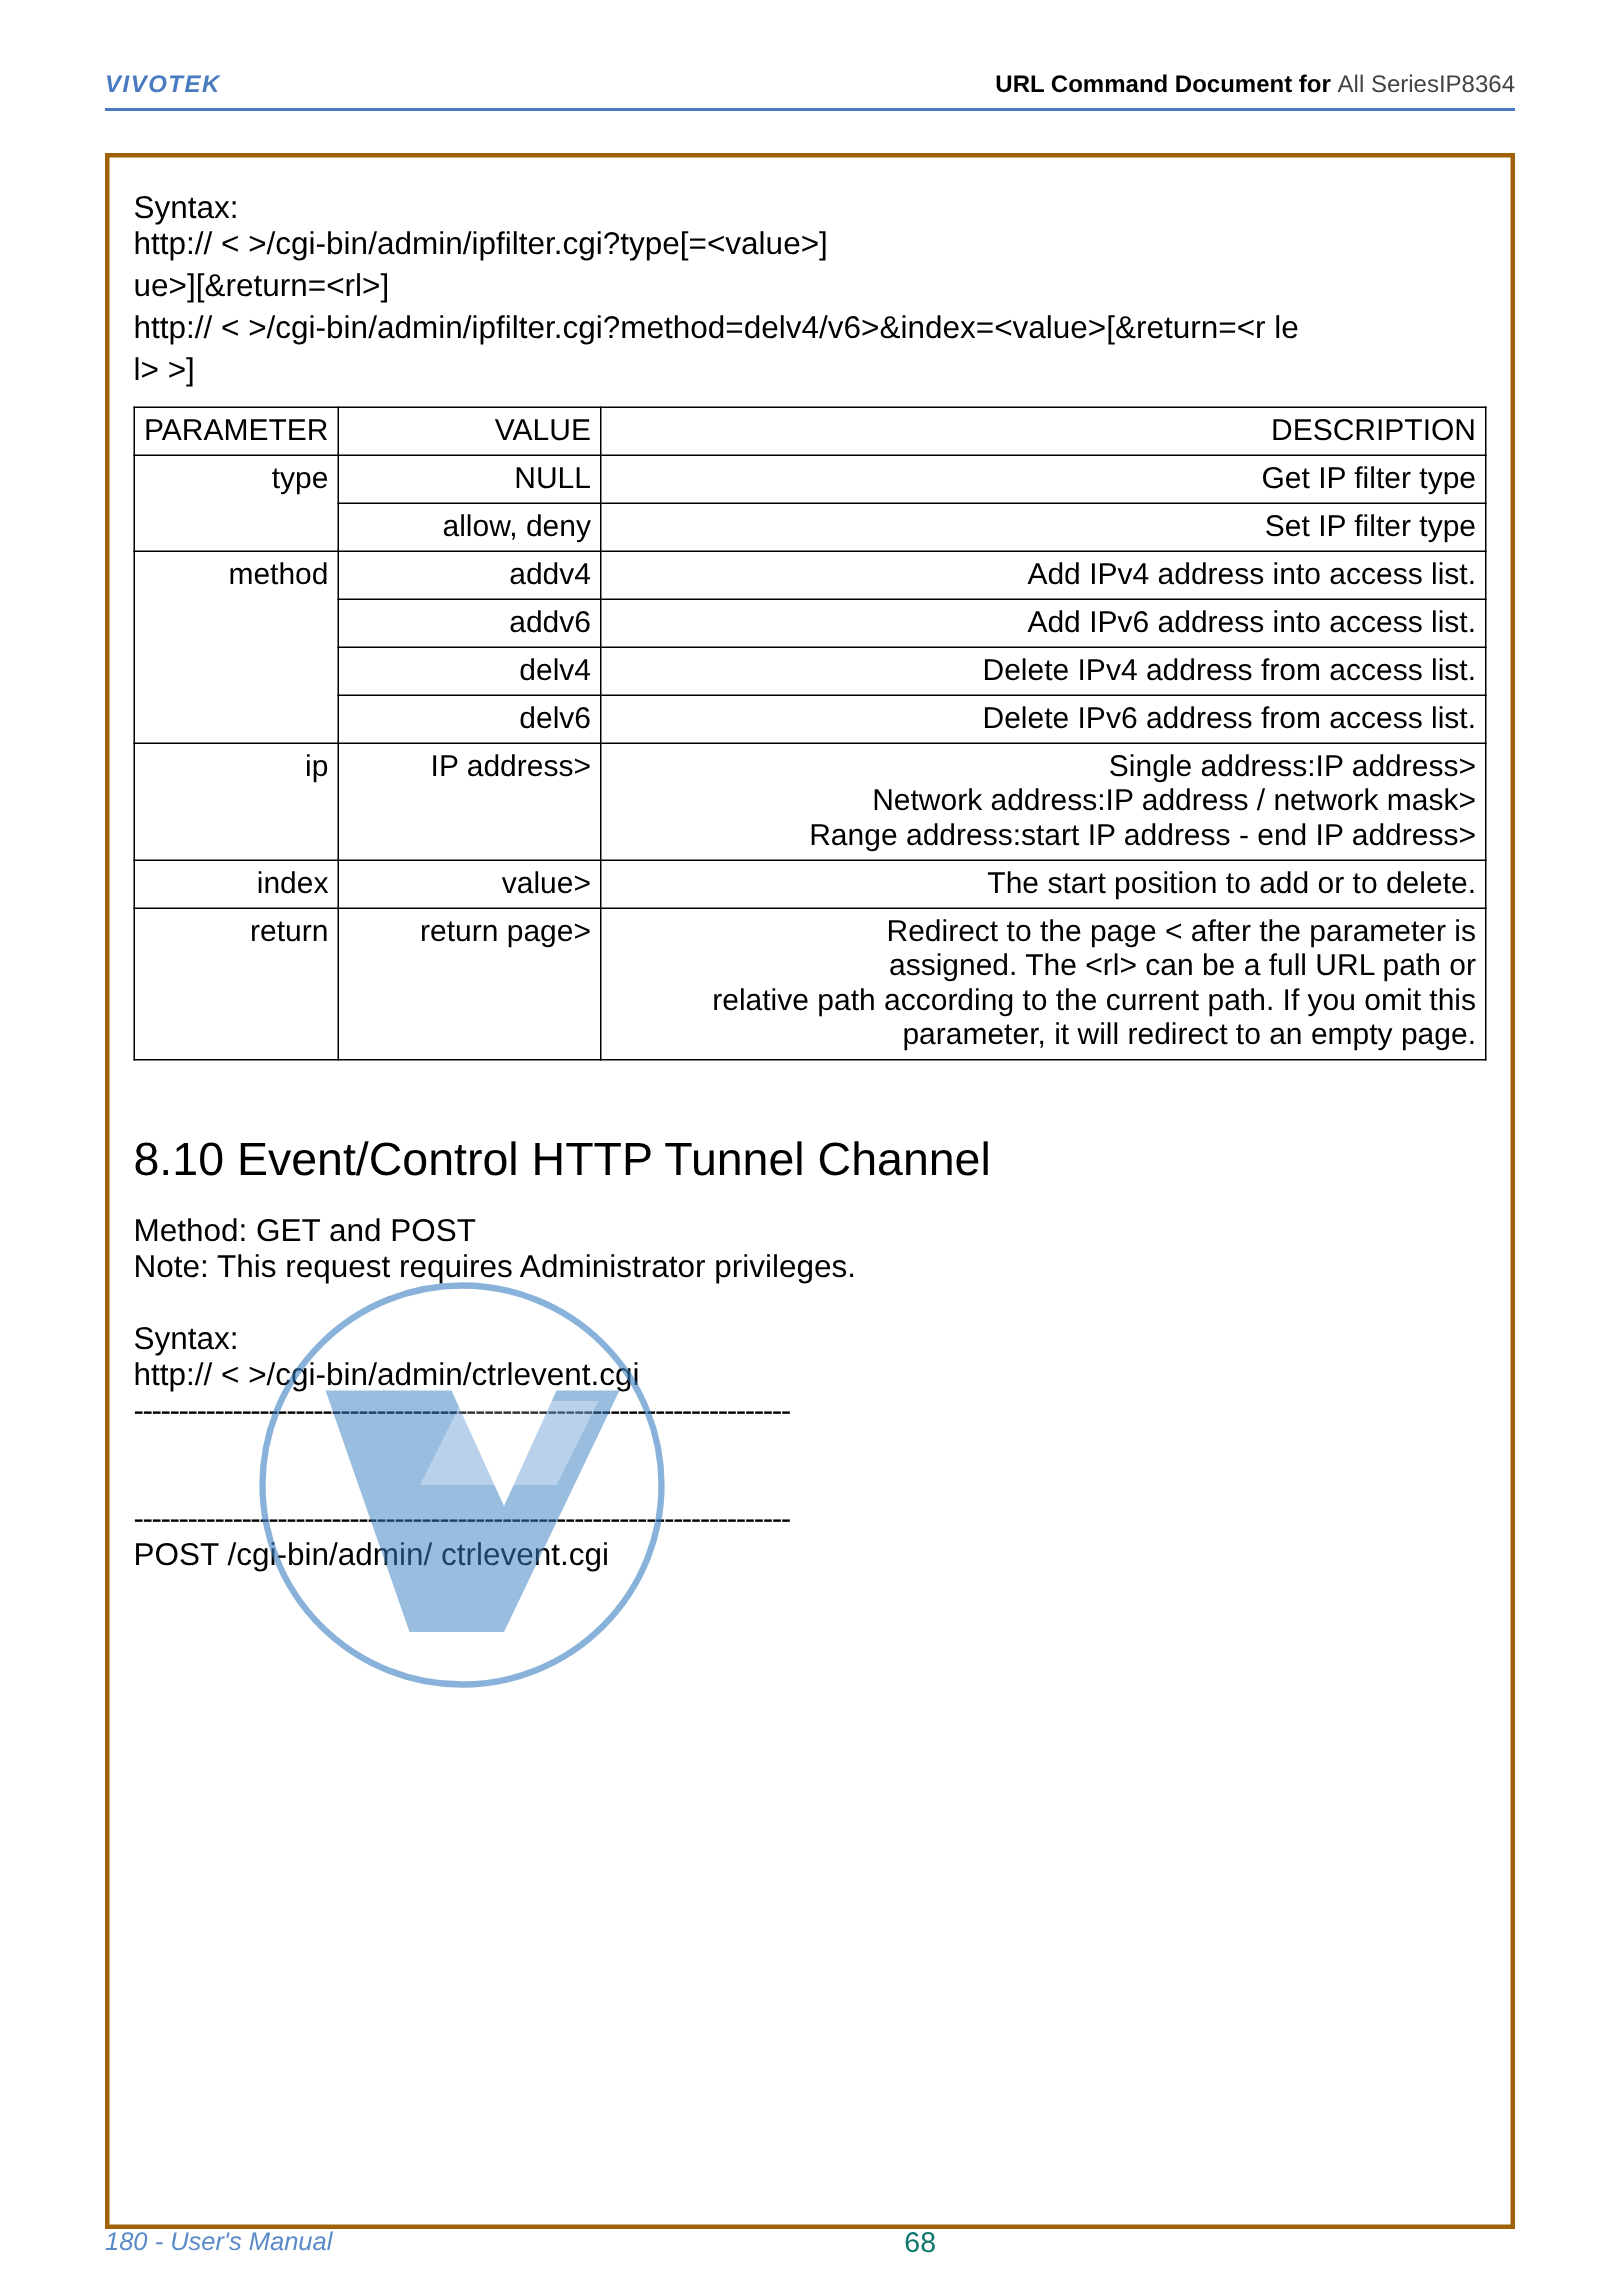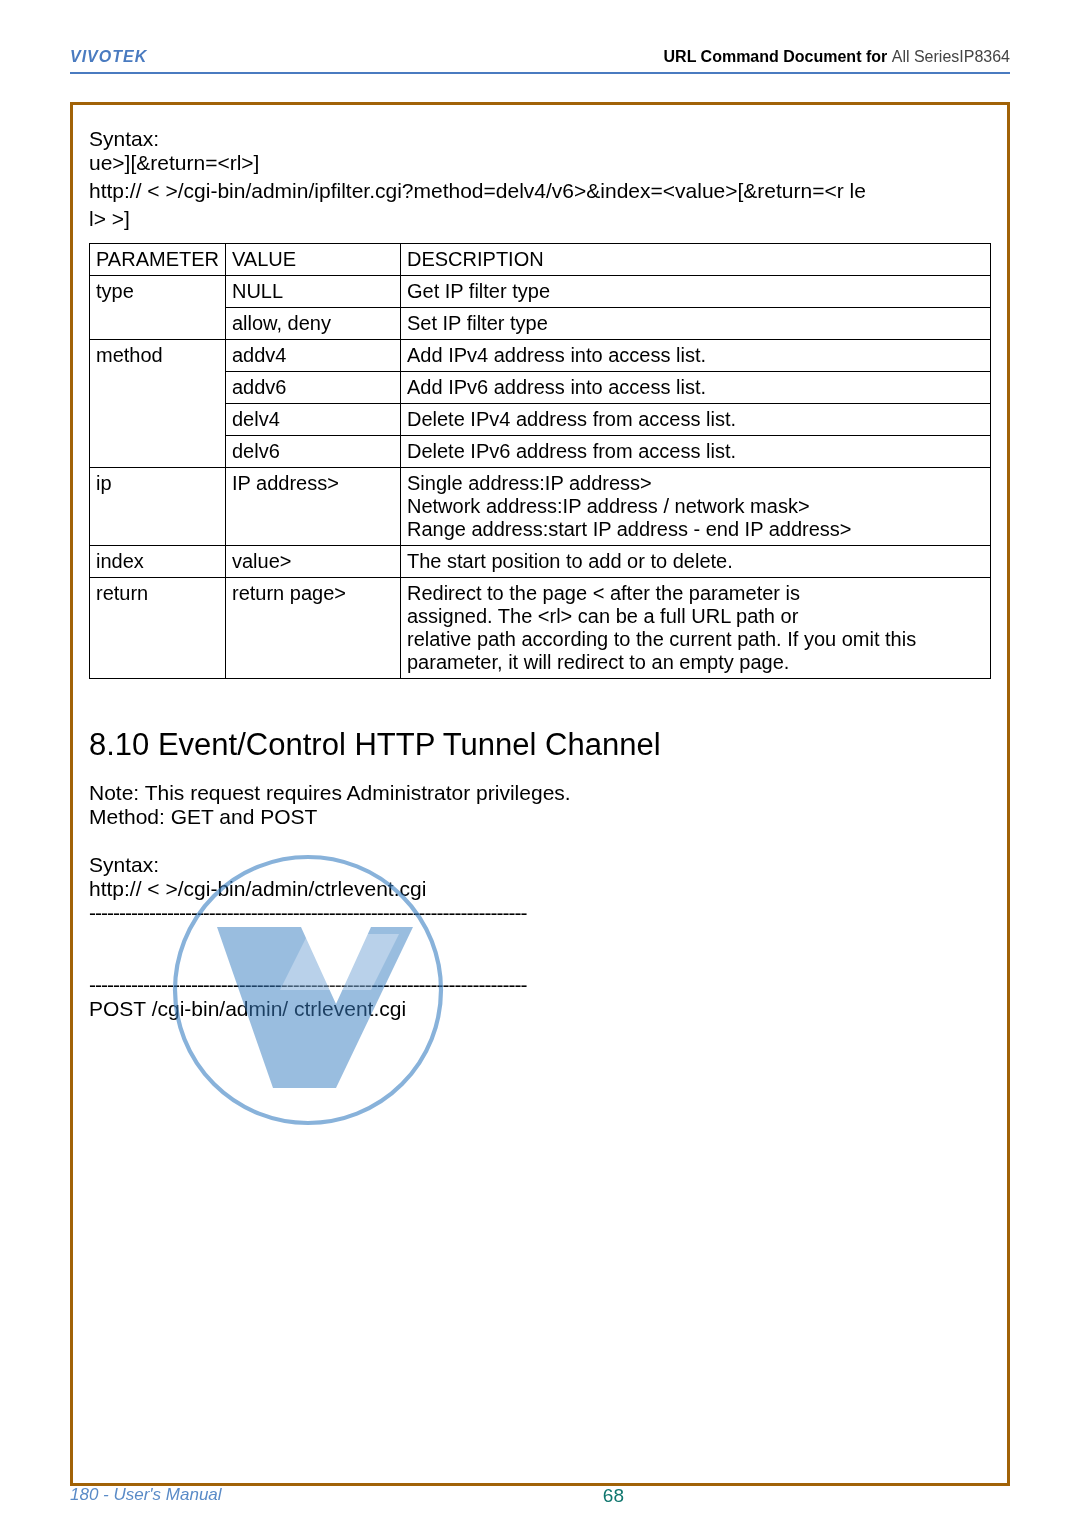"http:// < >/cgi-bin/admin/ipfilter.cgi?type[=<value>]" div.syntax-row { html: none -> <div>http:// &lt; &gt;/cgi-bin/admin/ipfilter.cgi?type[=&lt;value&gt;]</div> }
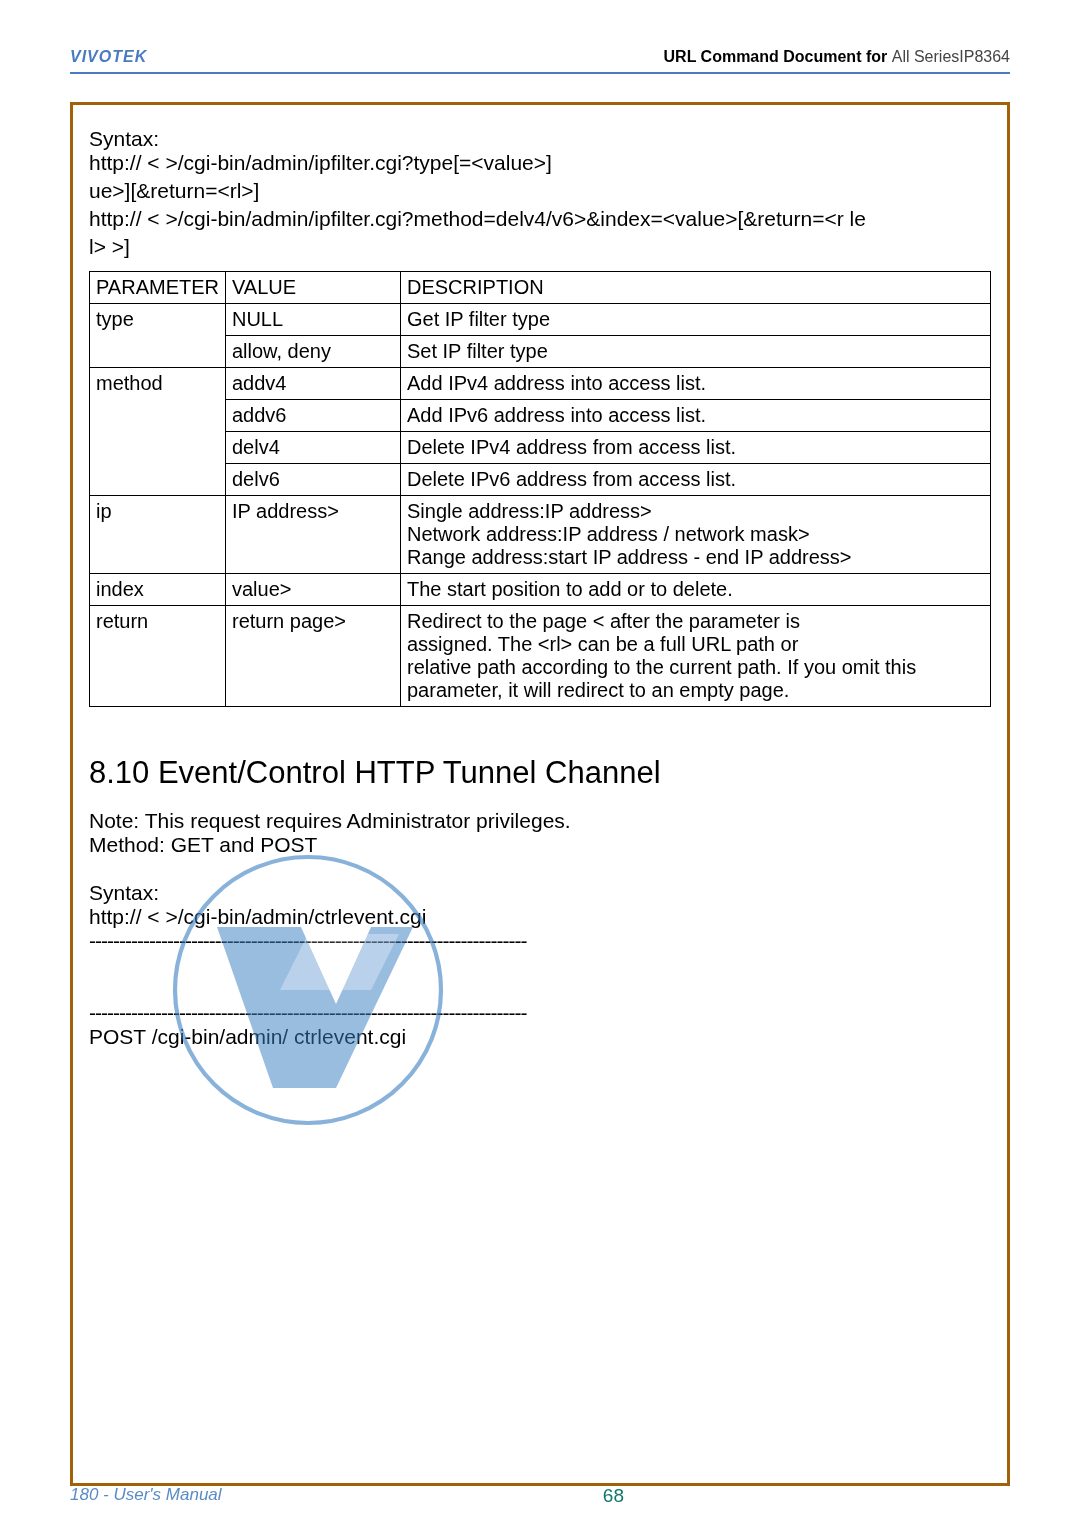"PARAMETER" table td, table th { text-align: left -> right }
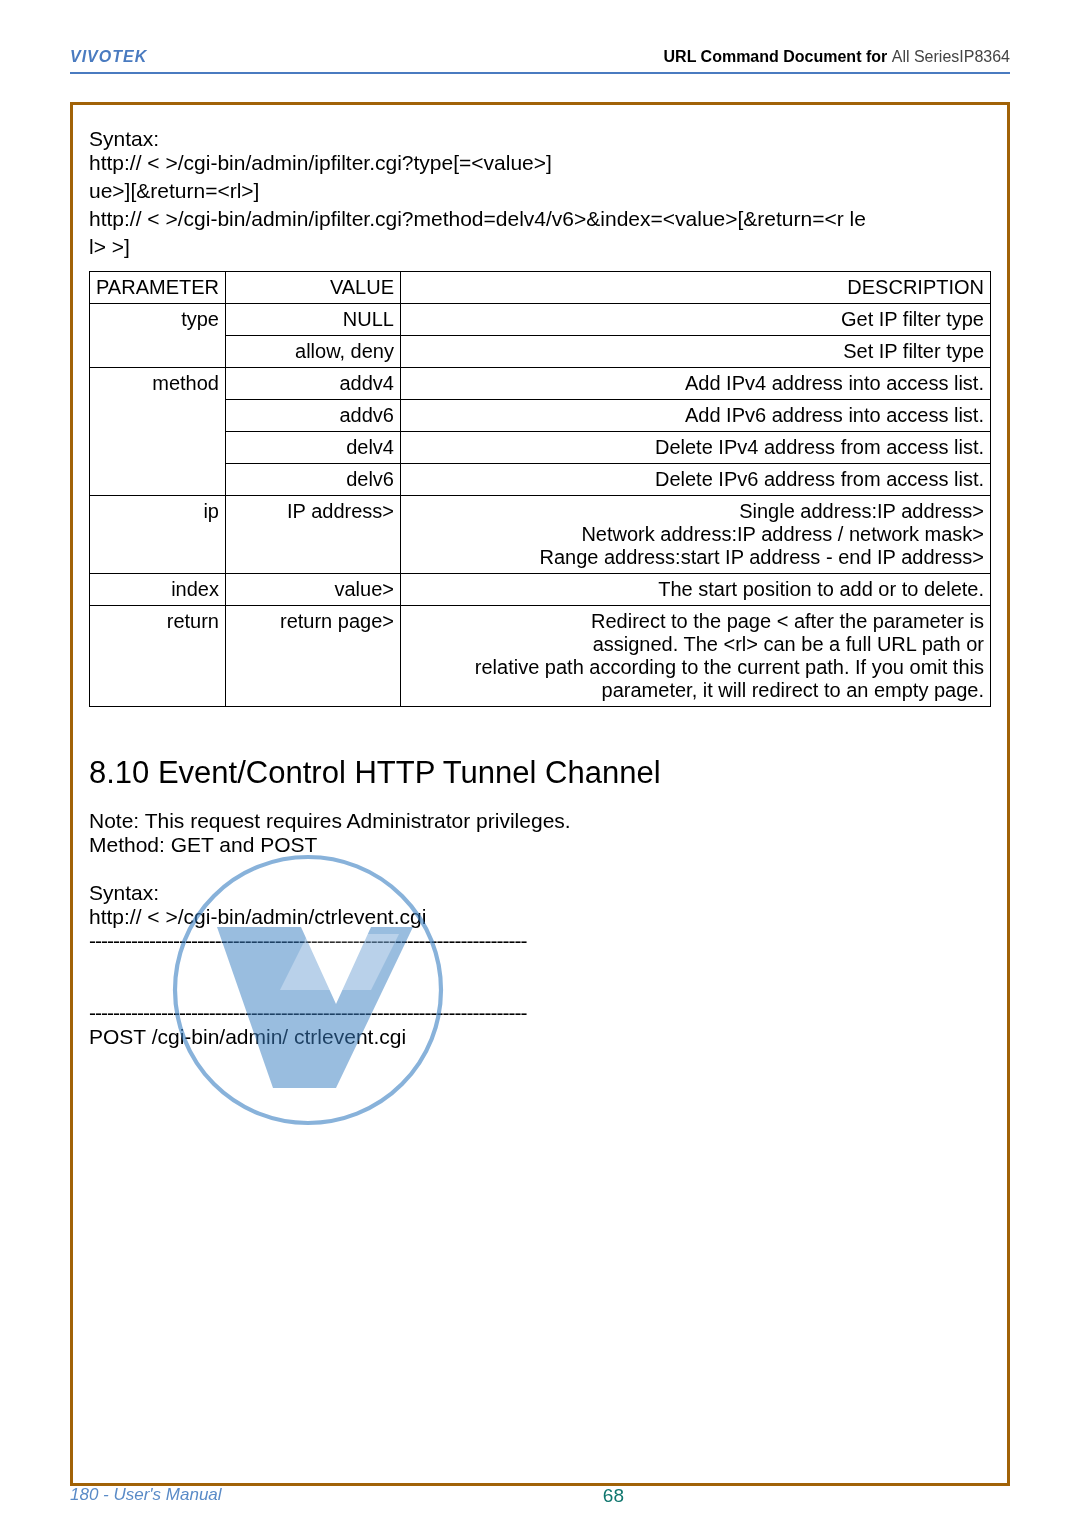"Note: This request requires" div { order: before "Method: GET and POST" -> after "Method: GET and POST" }
